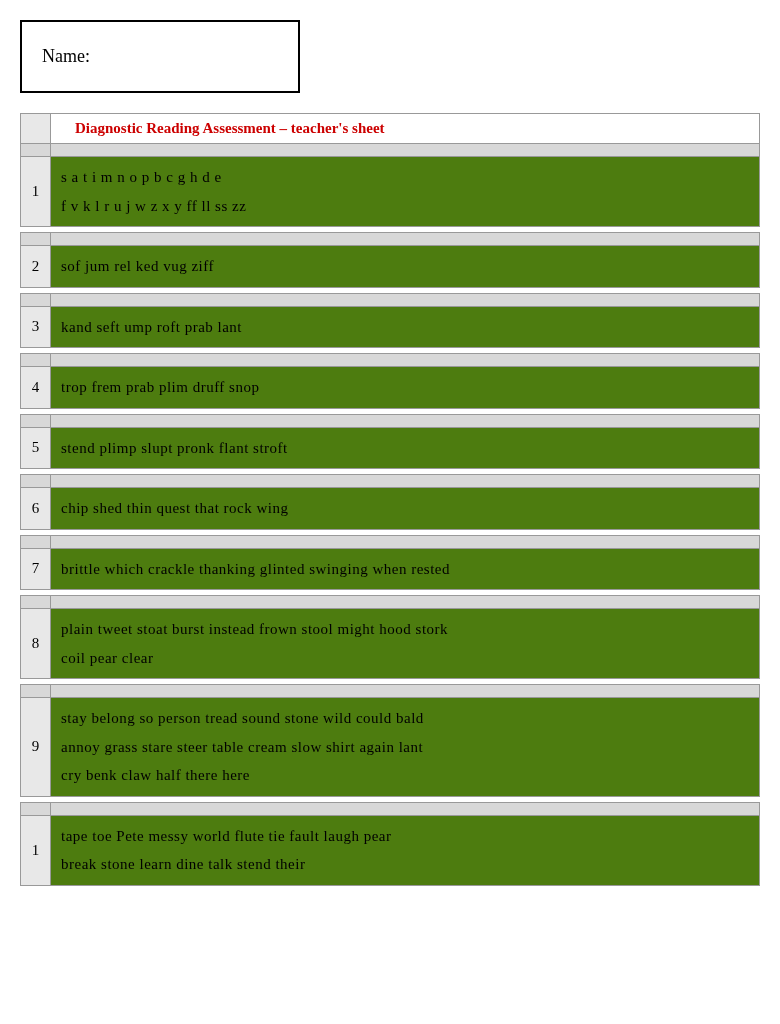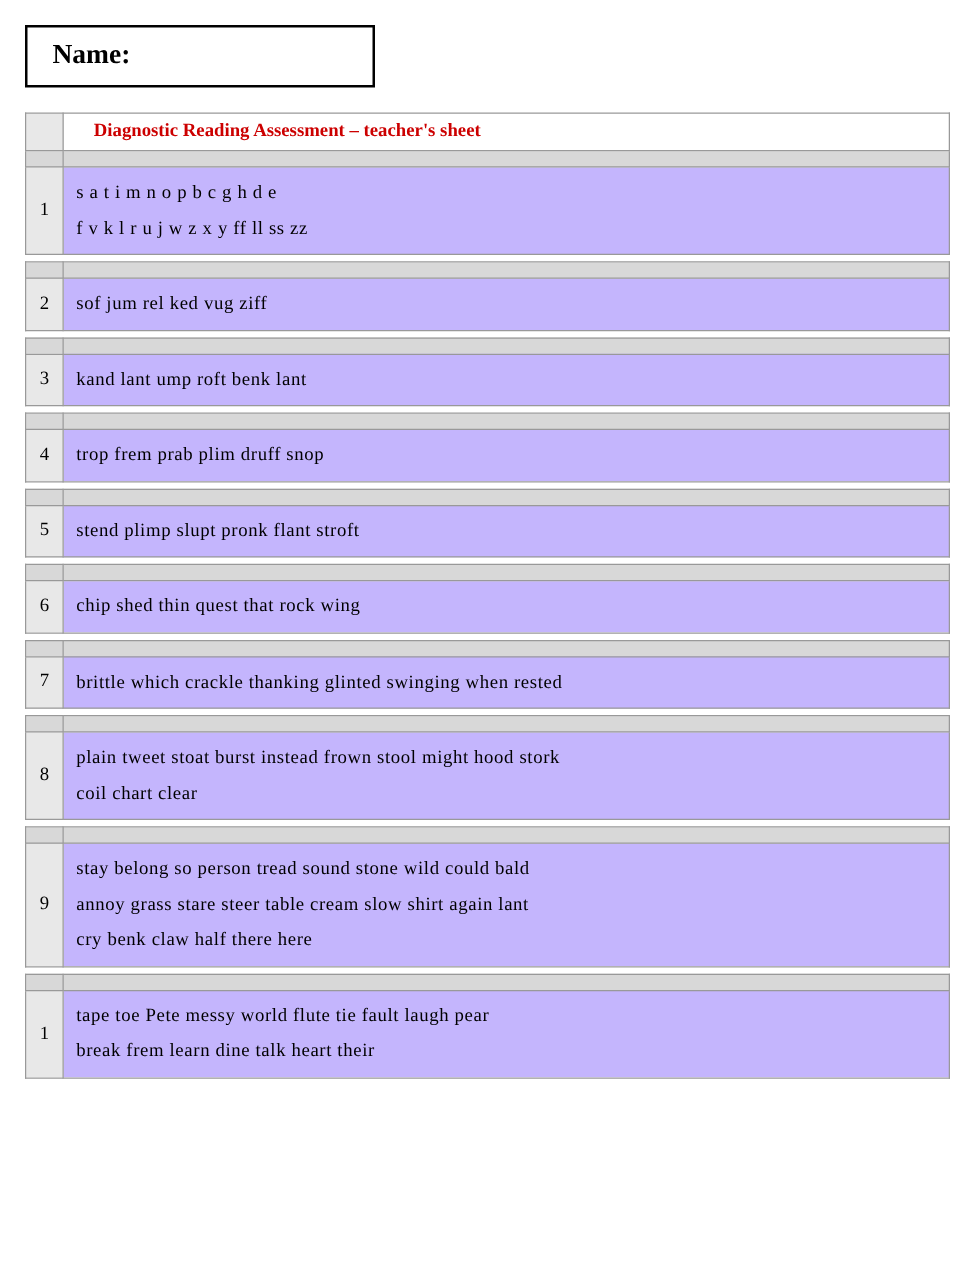"Name:" .header-box { font-size: 22px -> 18px; font-weight: bold -> none; padding: 8px 20px -> 24px 20px }
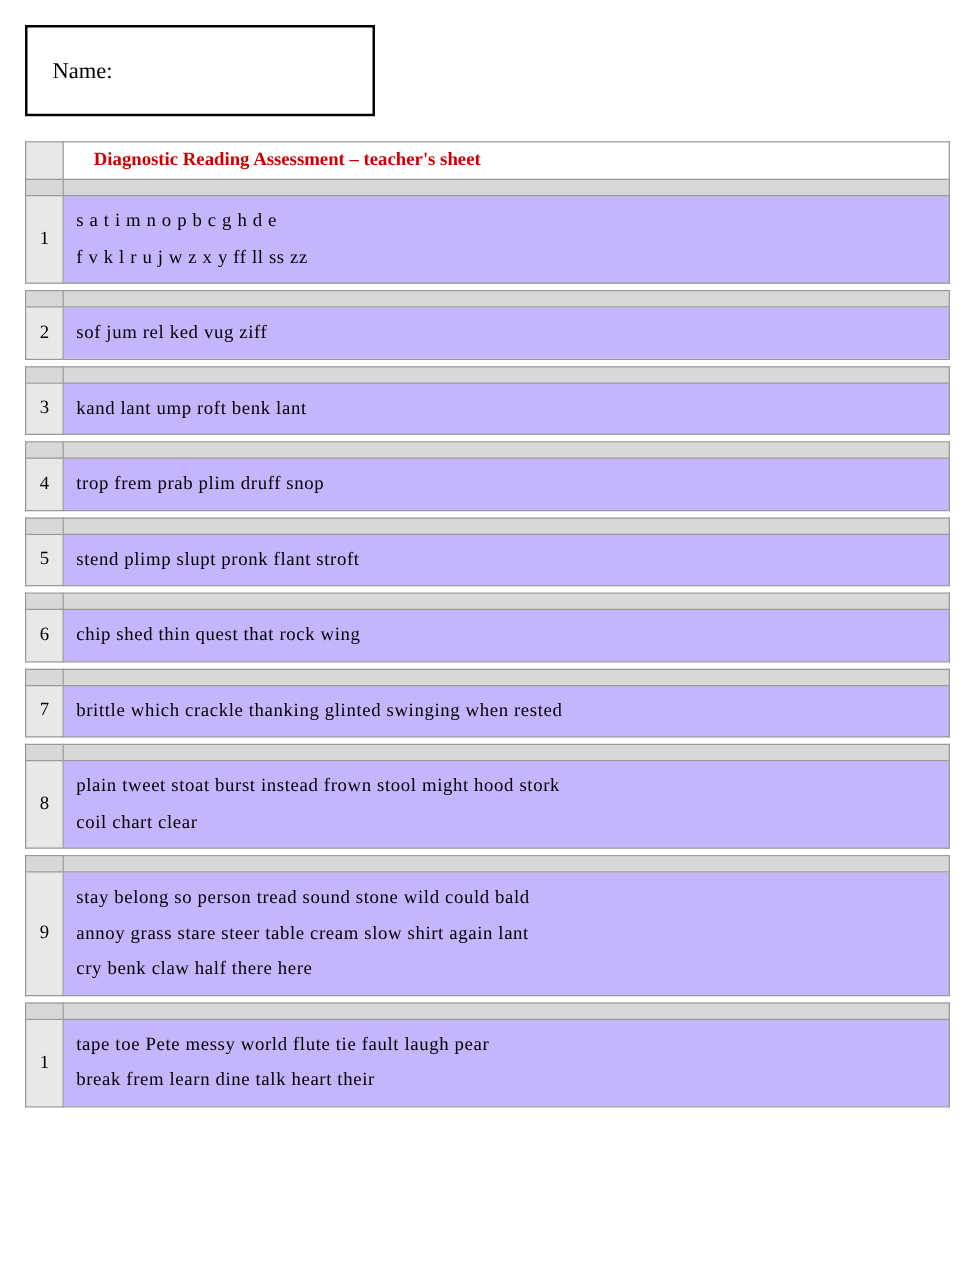"s a t i m" .word-cell { background: #c4b5fd -> #4d7c0f }
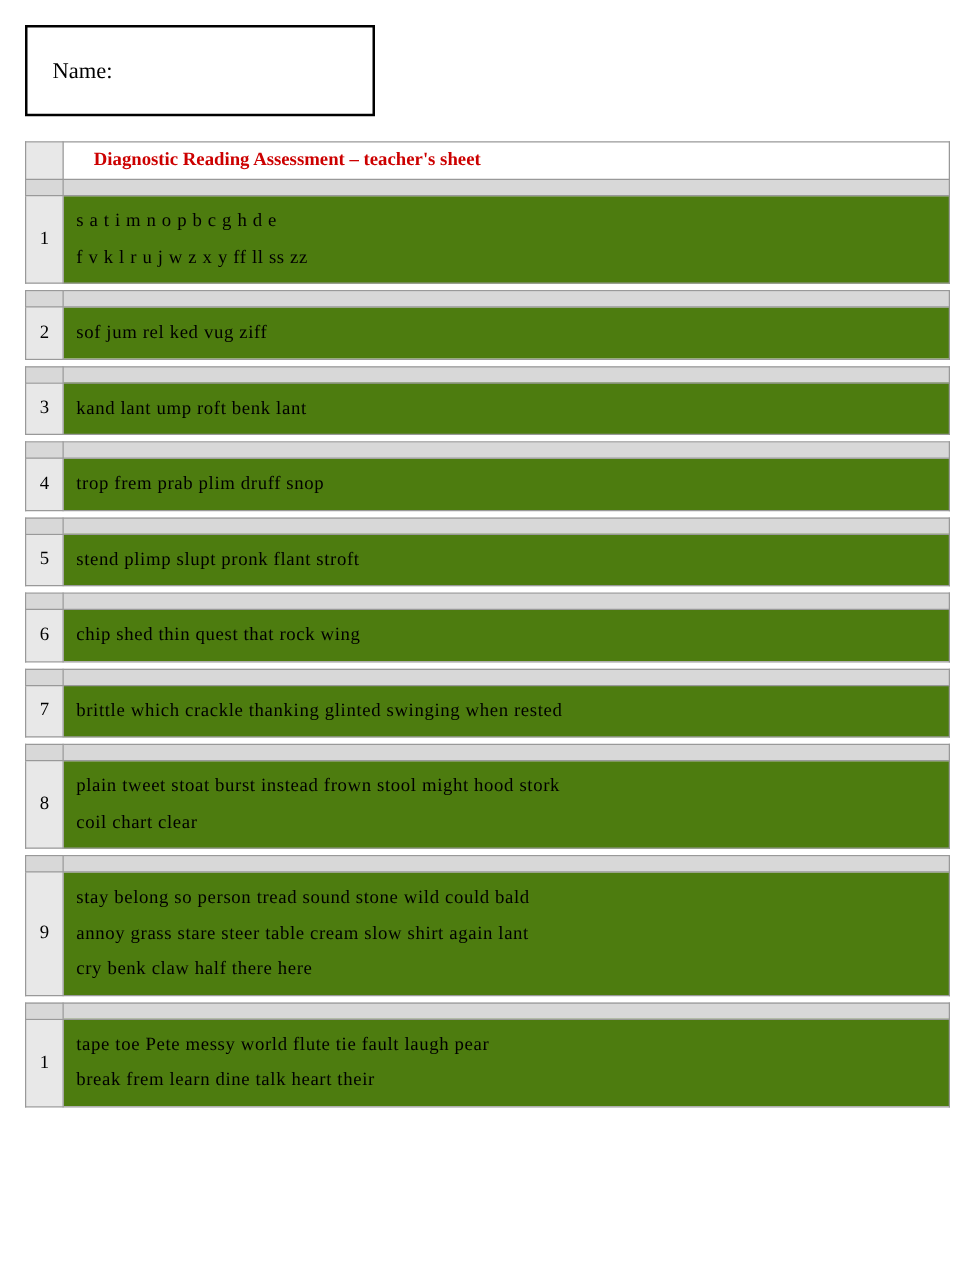"kand lant ump roft benk" span { text: lant    ump    roft    benk -> seft    ump    roft    prab }
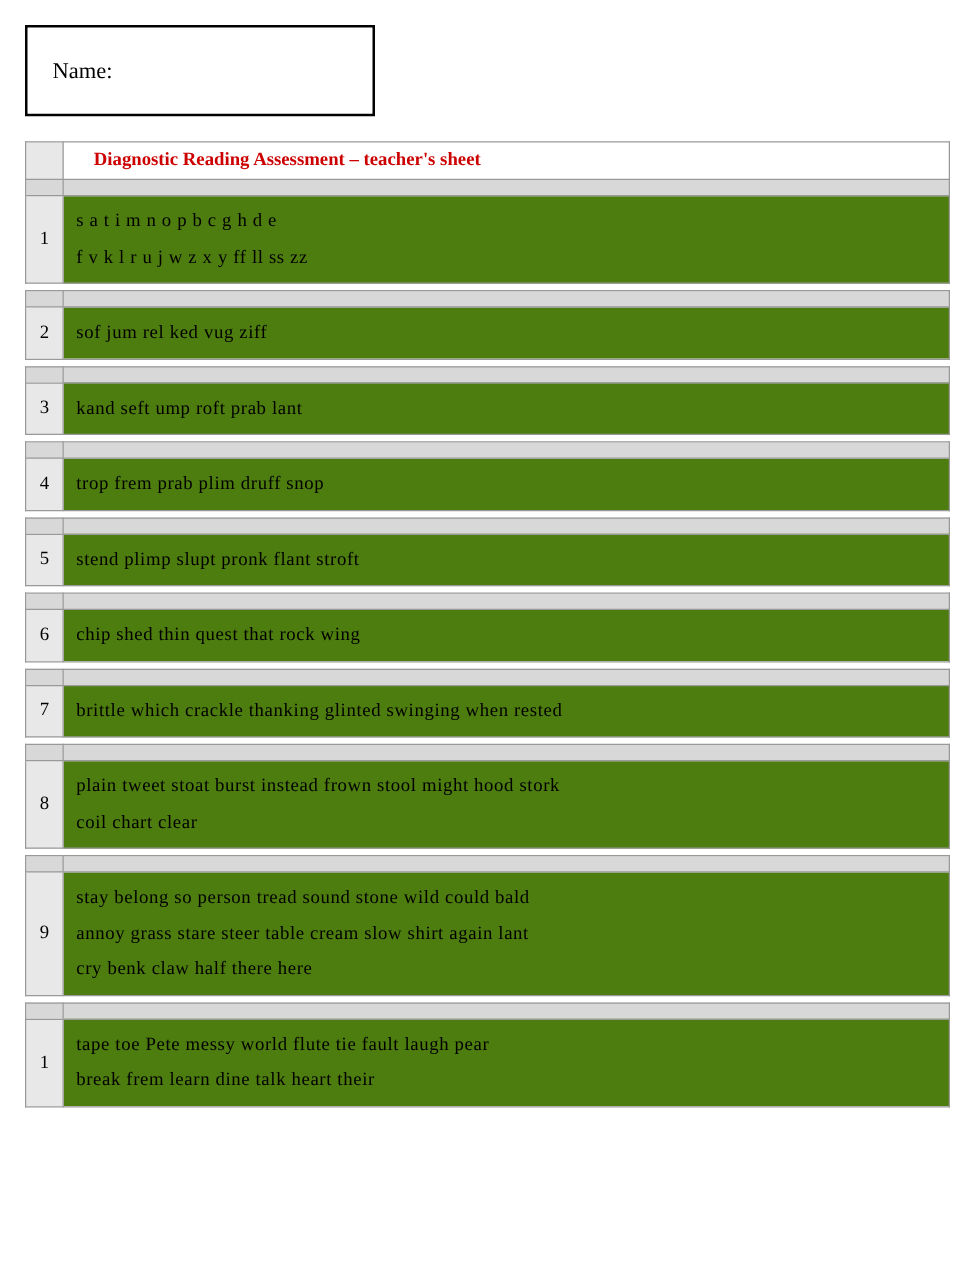"coil chart clear" span { text: chart -> pear }
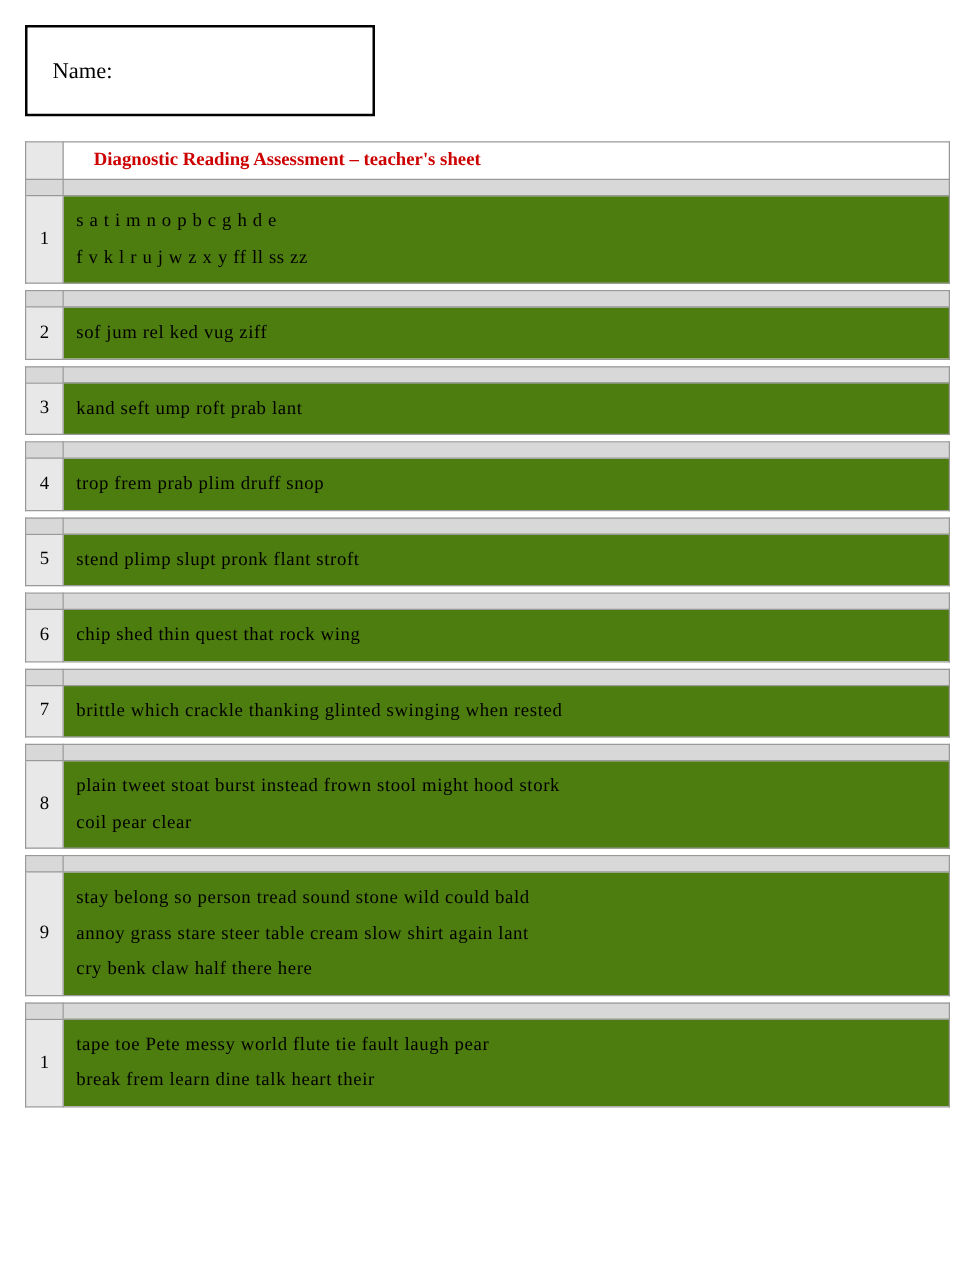"break frem learn dine talk" span { text: frem    learn    dine    talk    heart -> stone    learn    dine    talk    stend }
